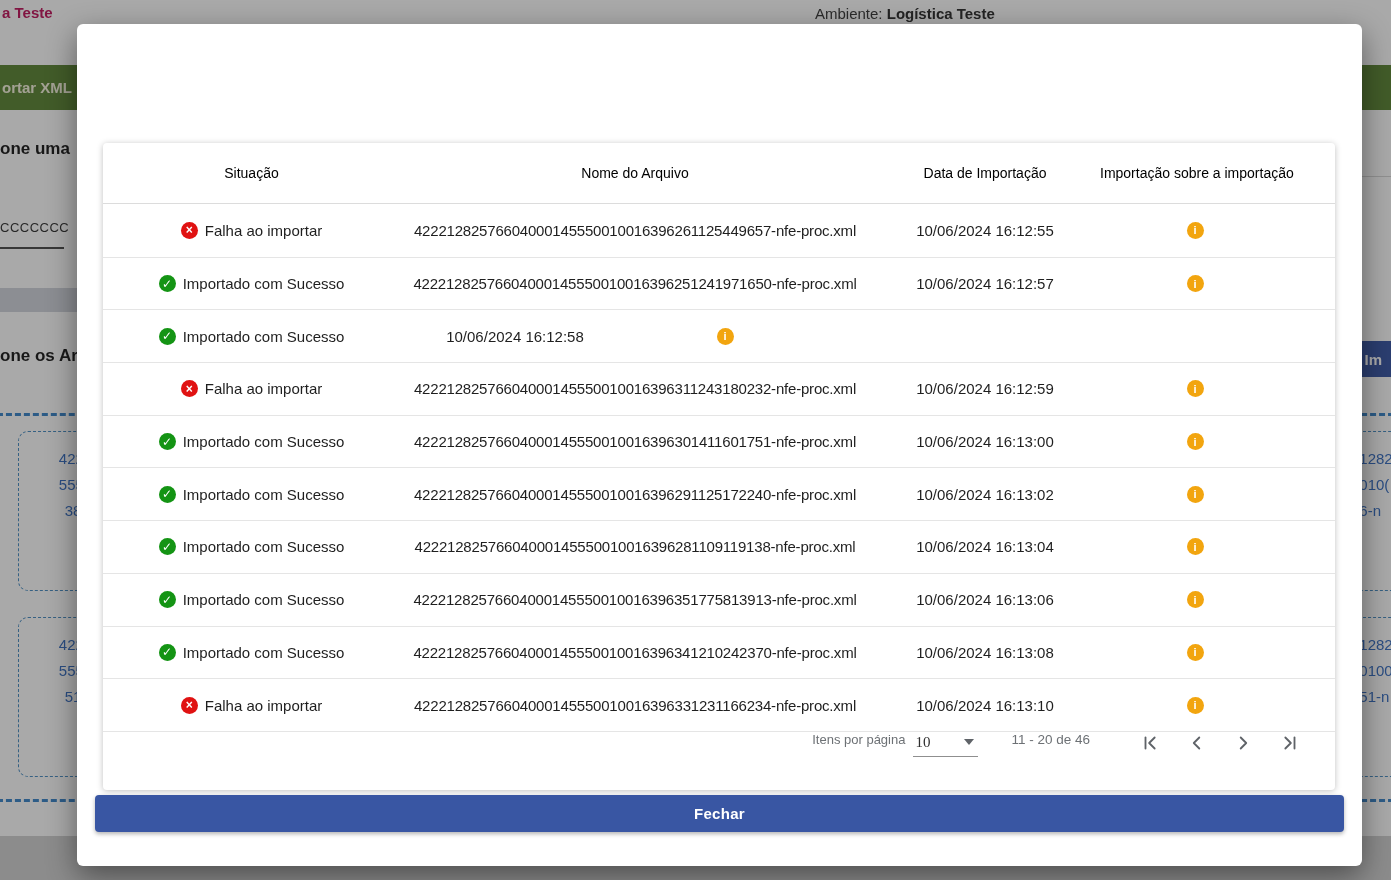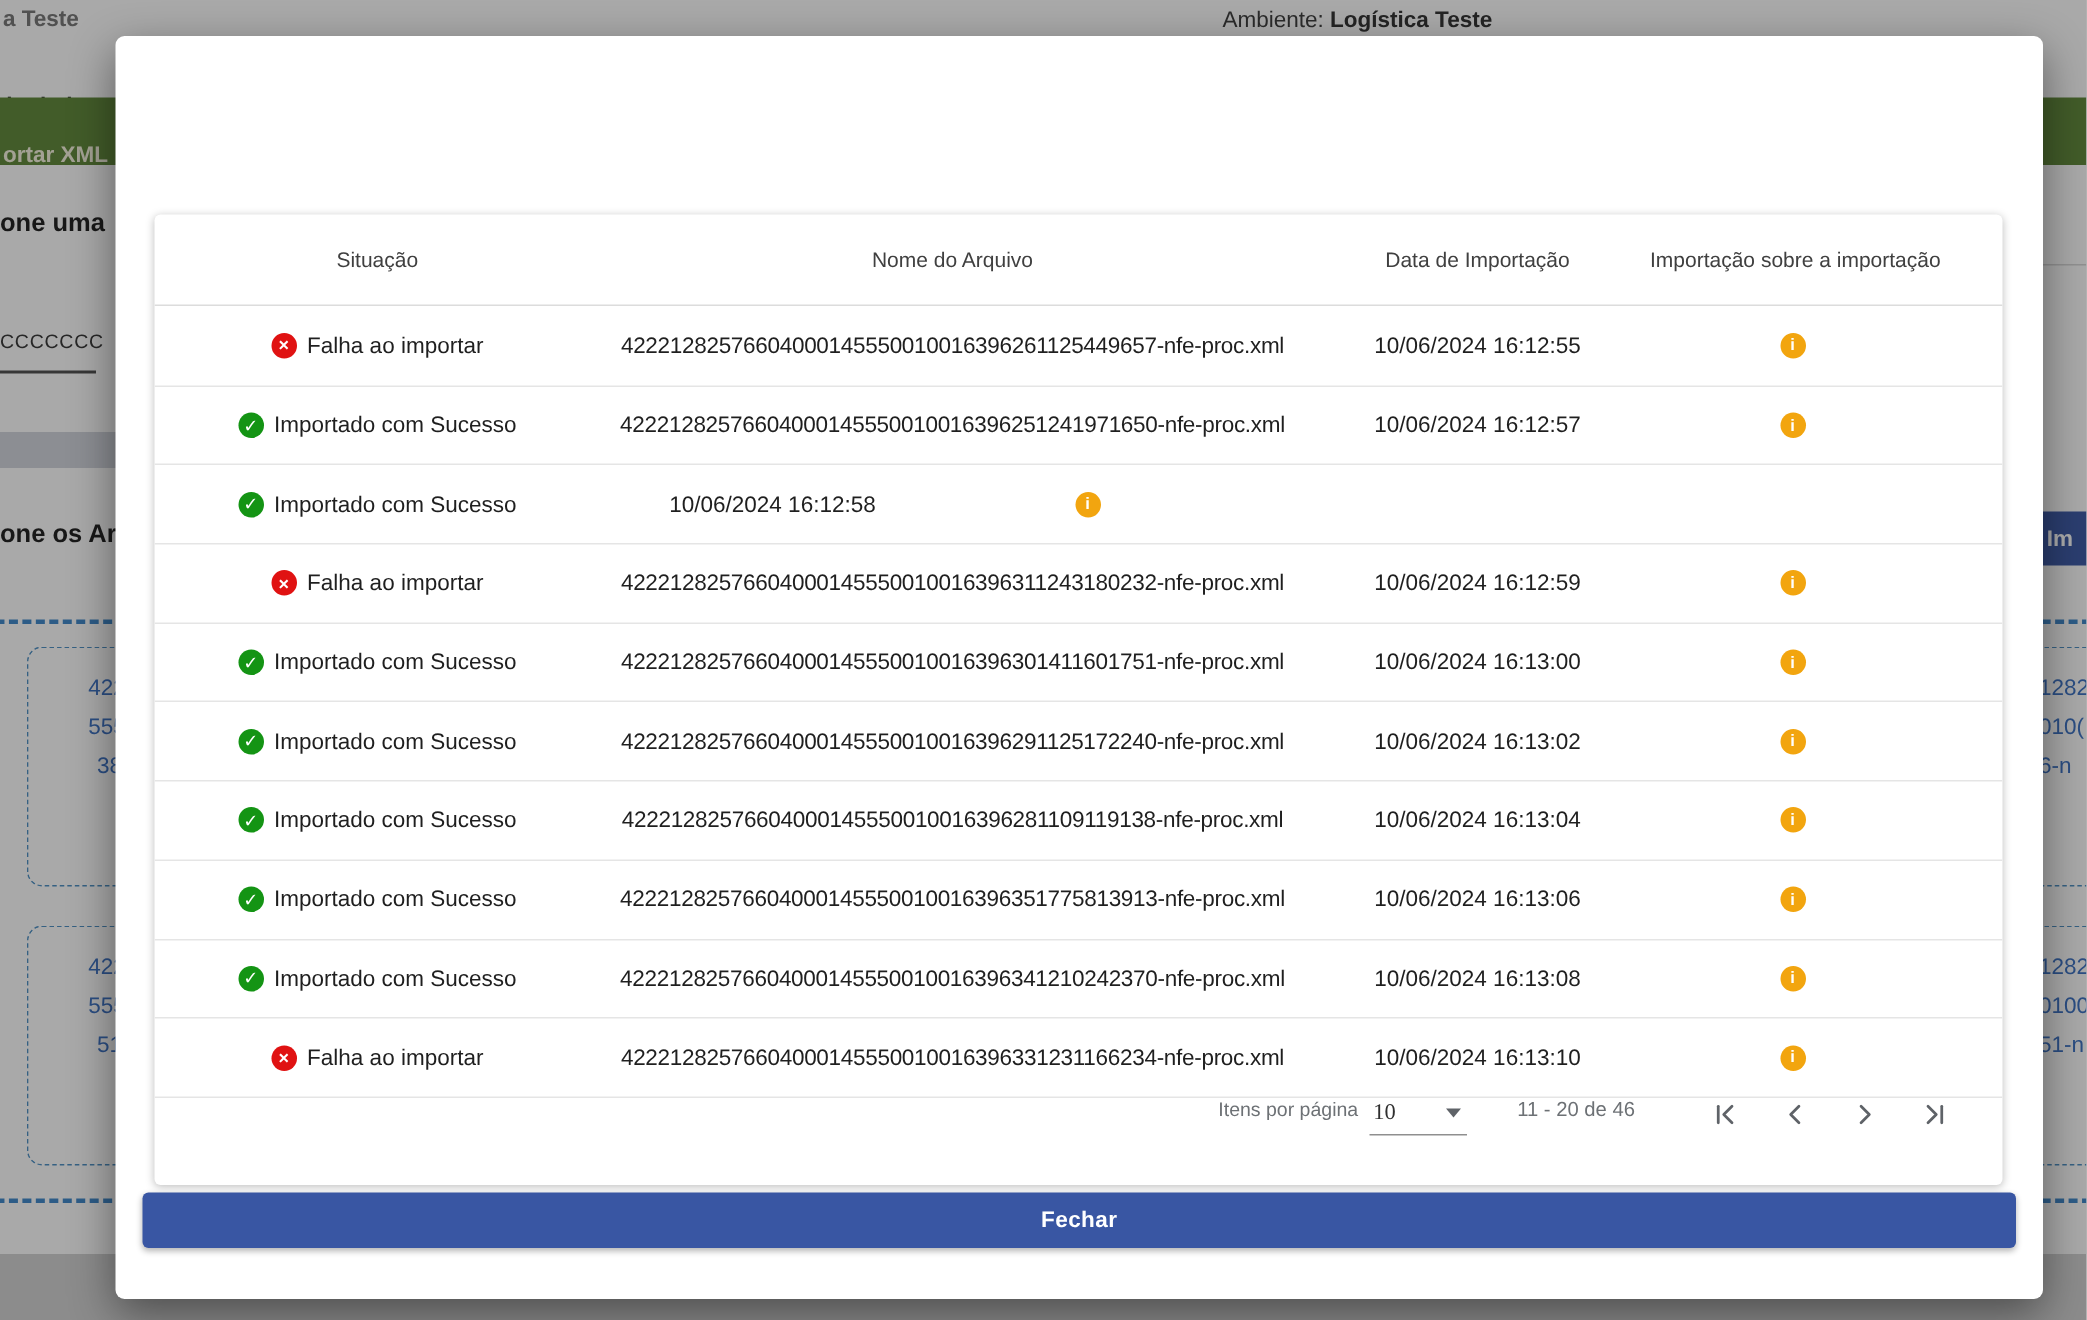"a Teste" .tl1 { color: #737373 -> #be185d }
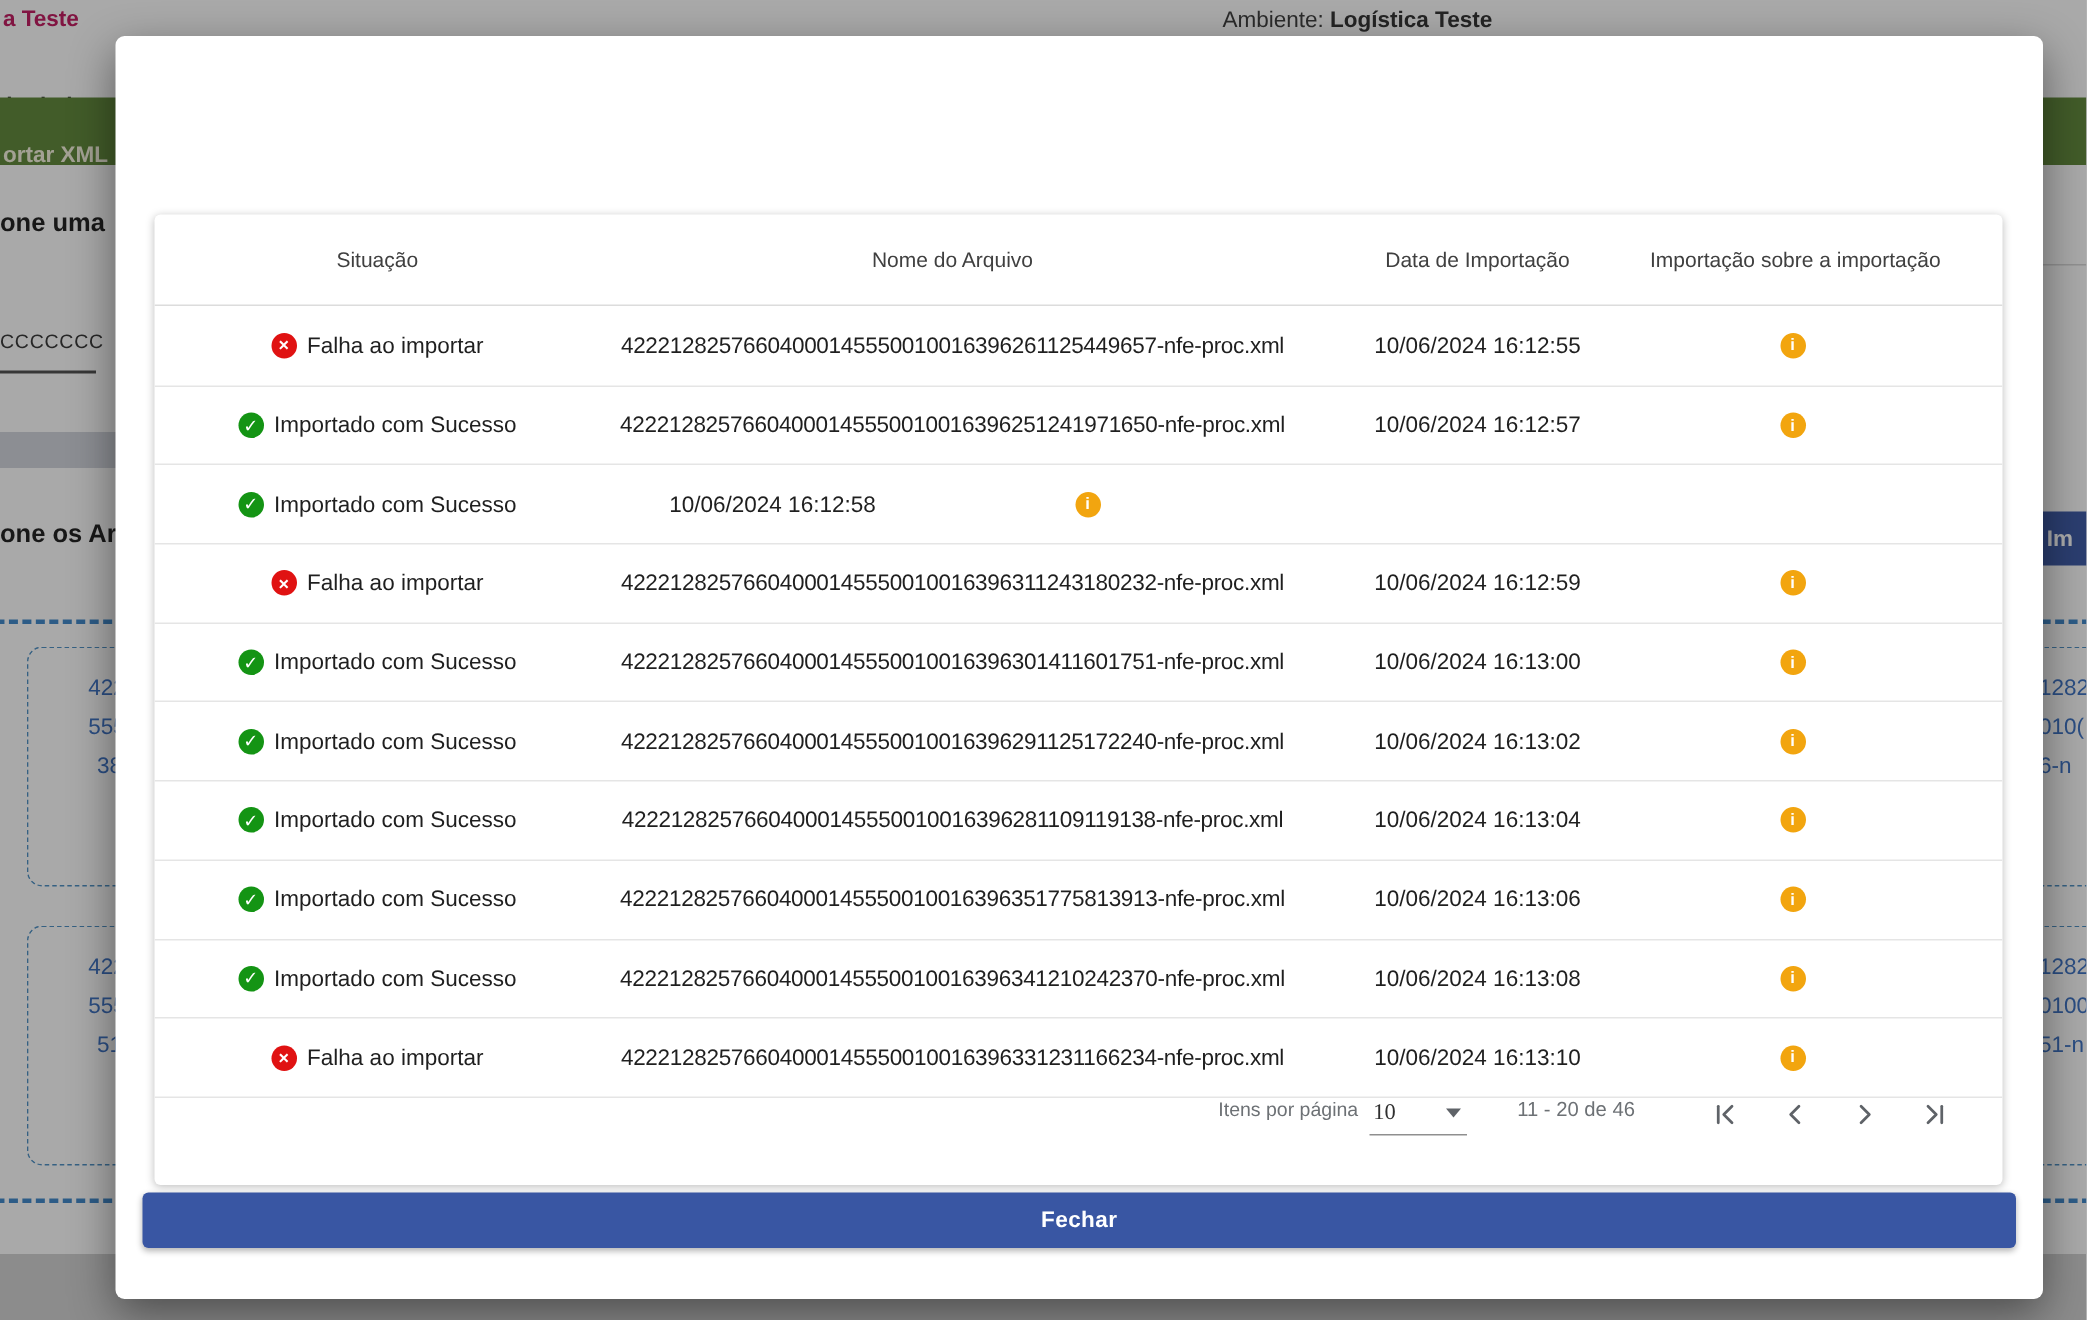"ortar XML" .green-tab-label { top: 30px -> 14px }
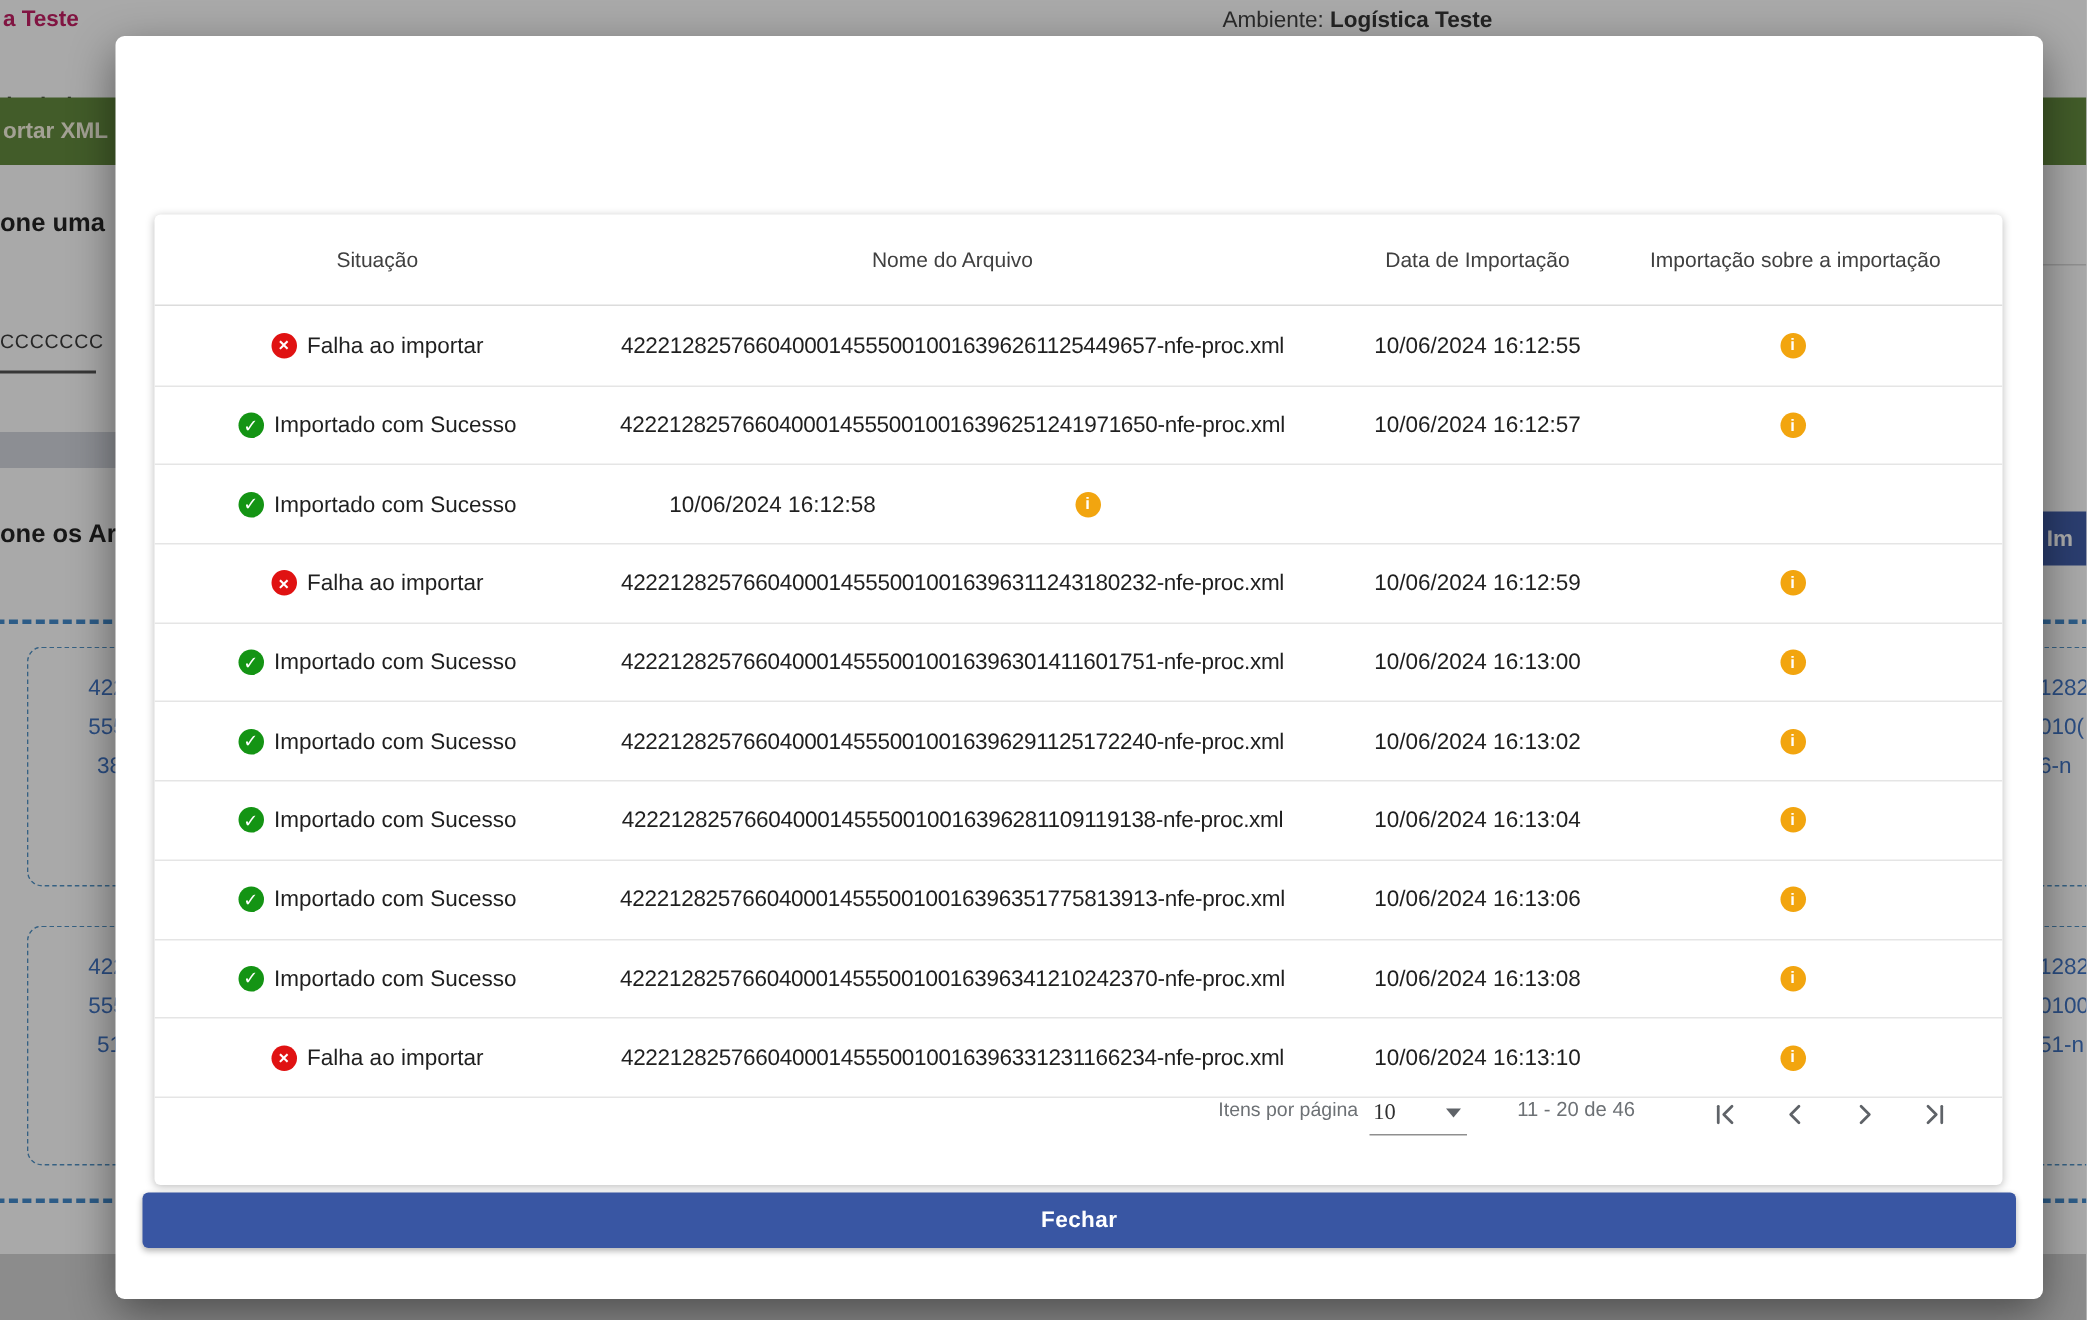"Situação" .h-cell { color: #404040 -> #000000 }
